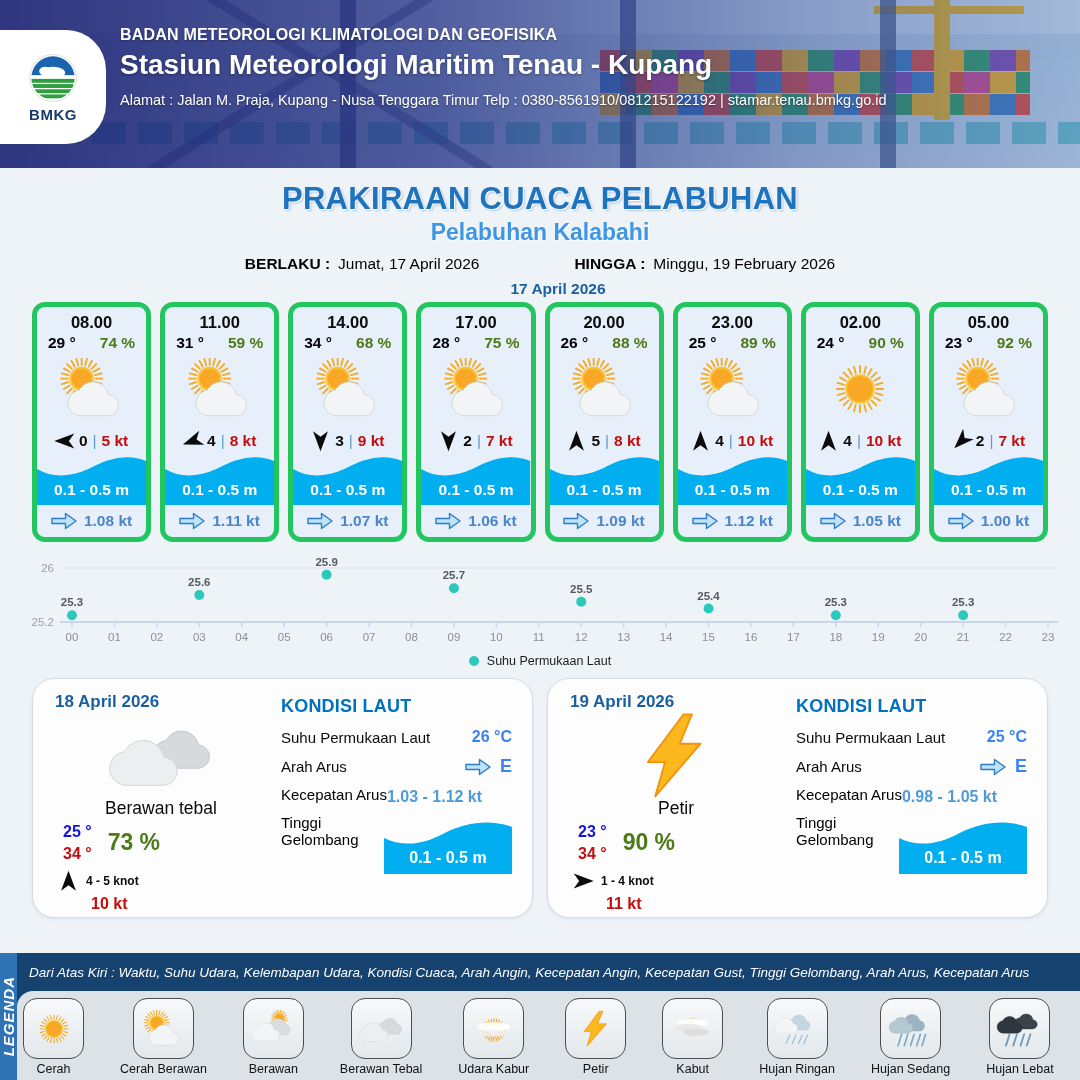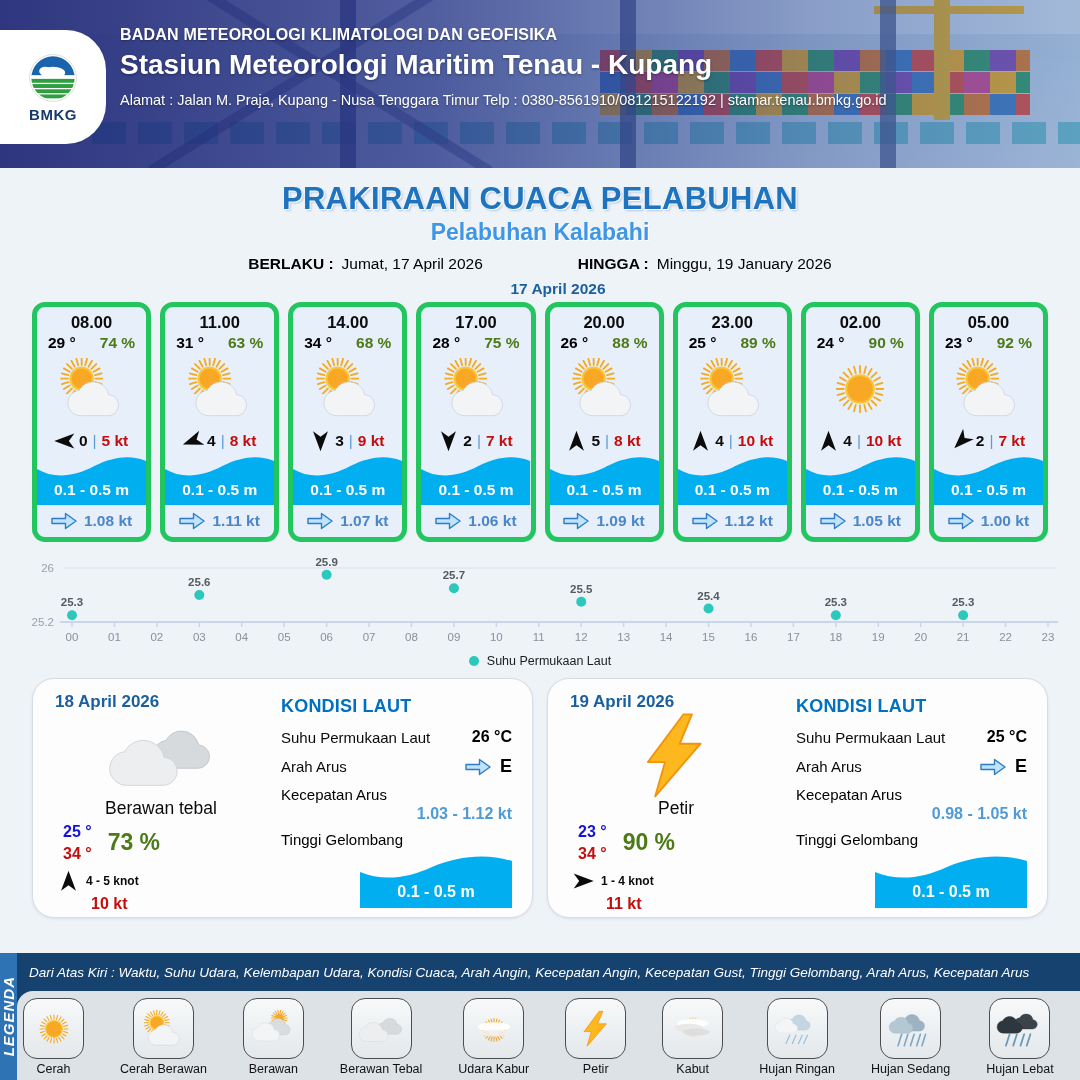"Minggu, 19 January 2026" span { text: January -> February }
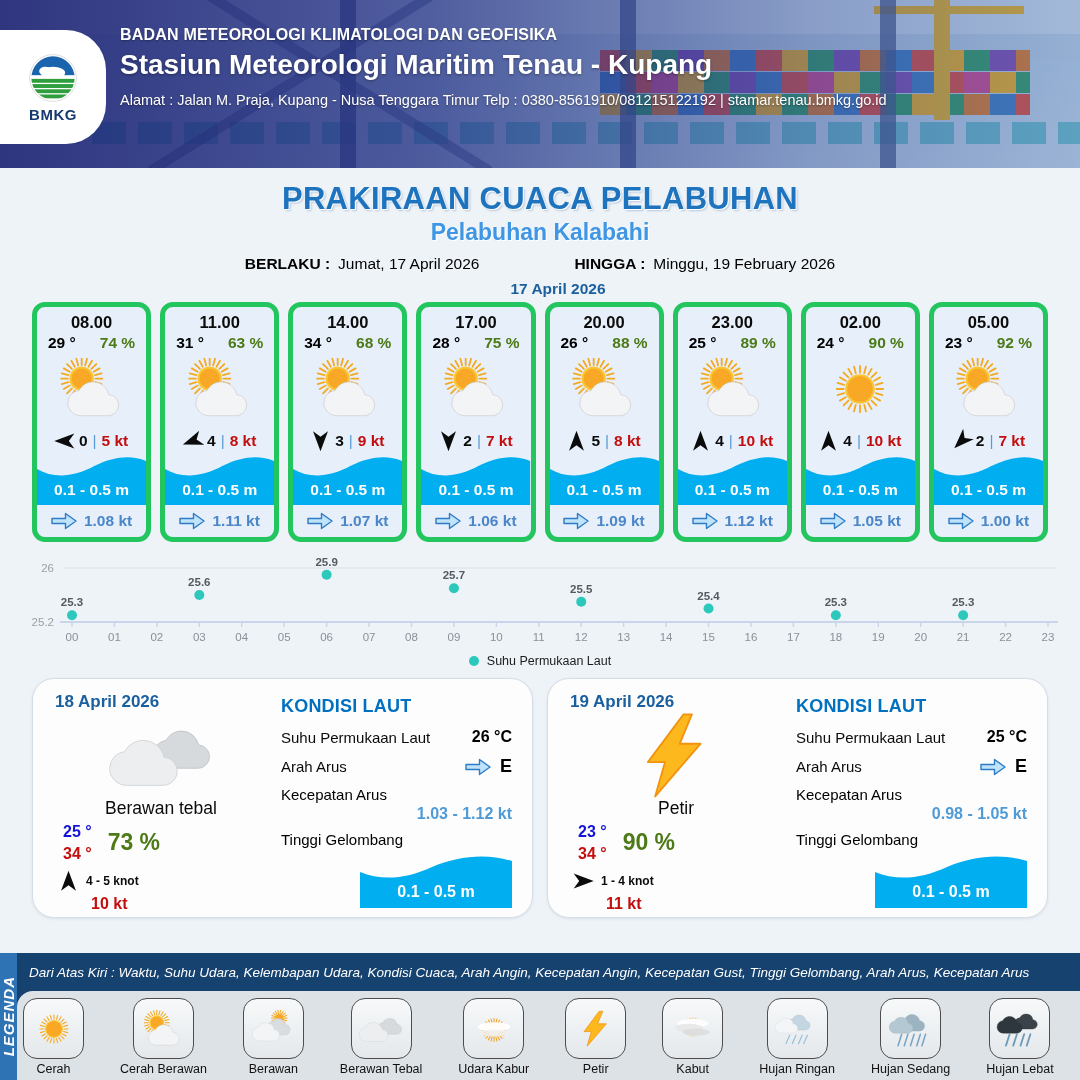"63 %" span.hc-hum { text: 63 -> 59 }
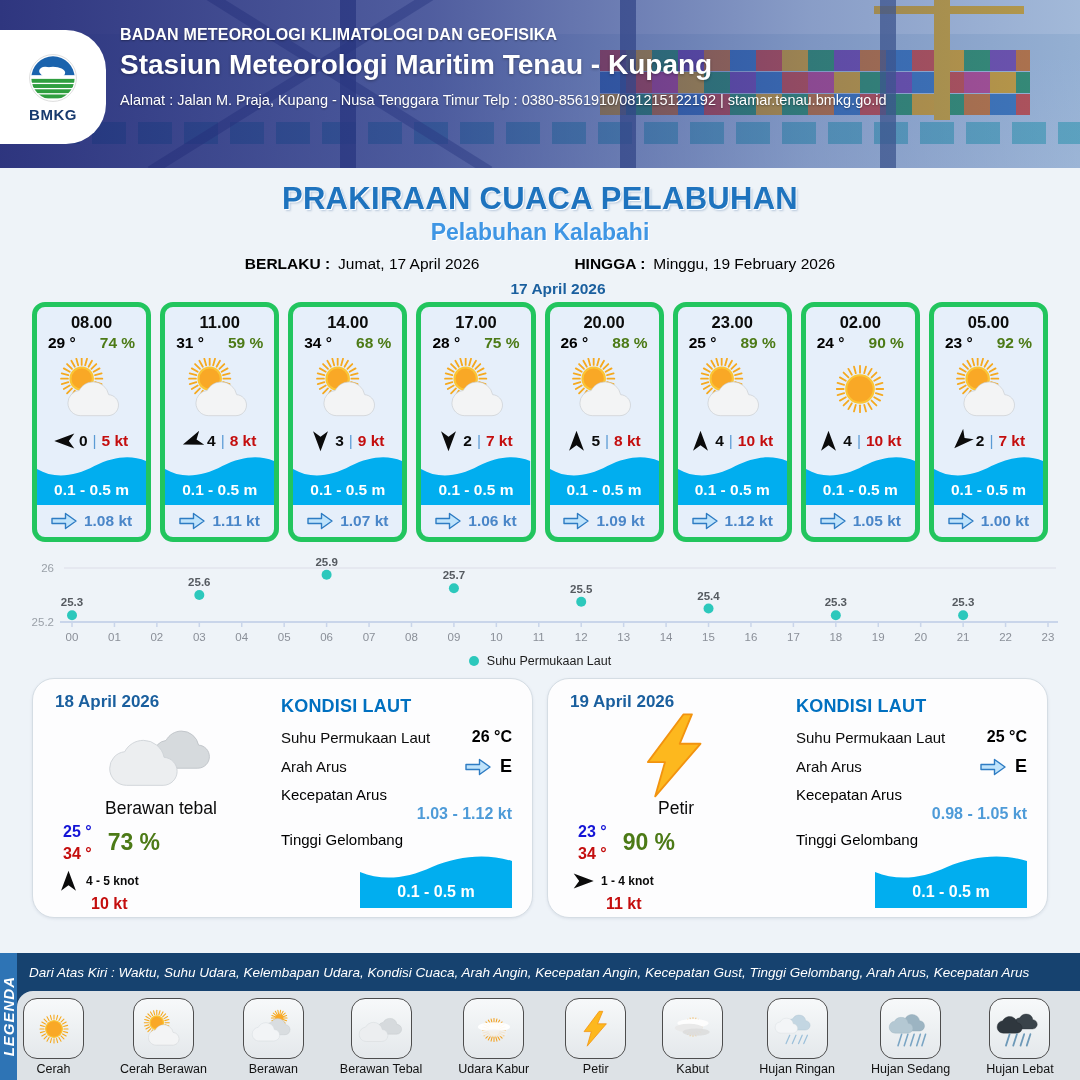"26 °C" .sea-row .sv { color: #000000 -> #3b82f6 }
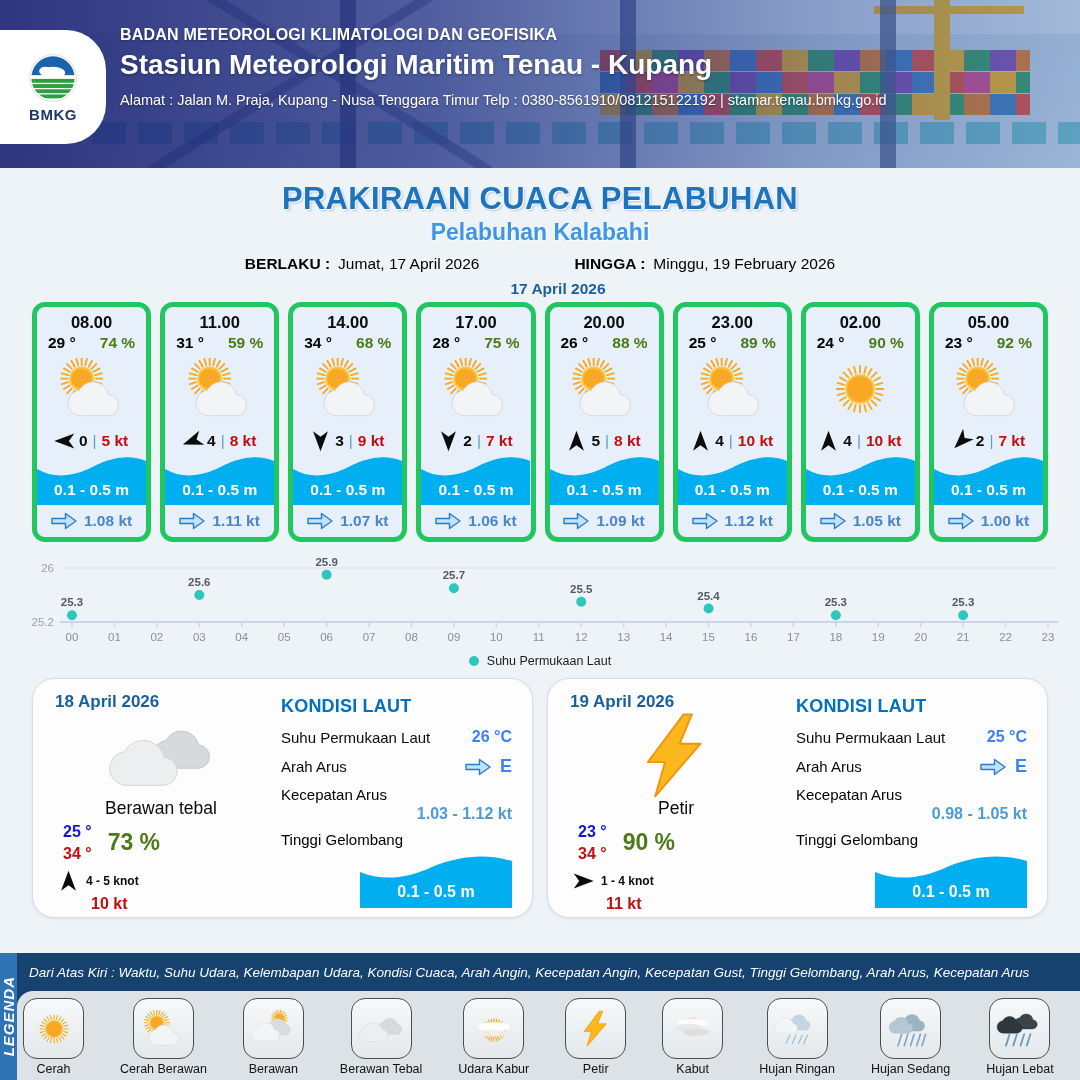"Kecepatan Arus" .sea-col { flex-direction: column -> row }
